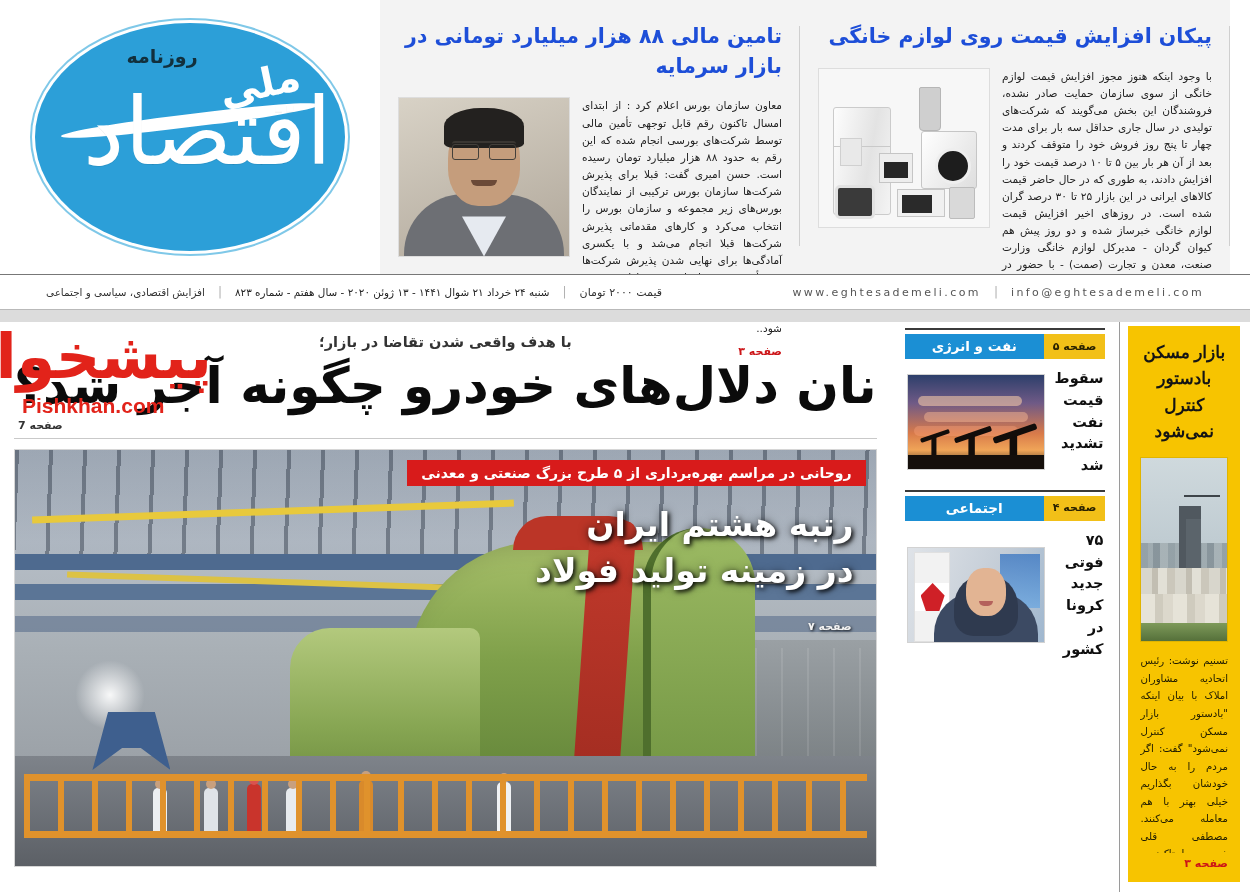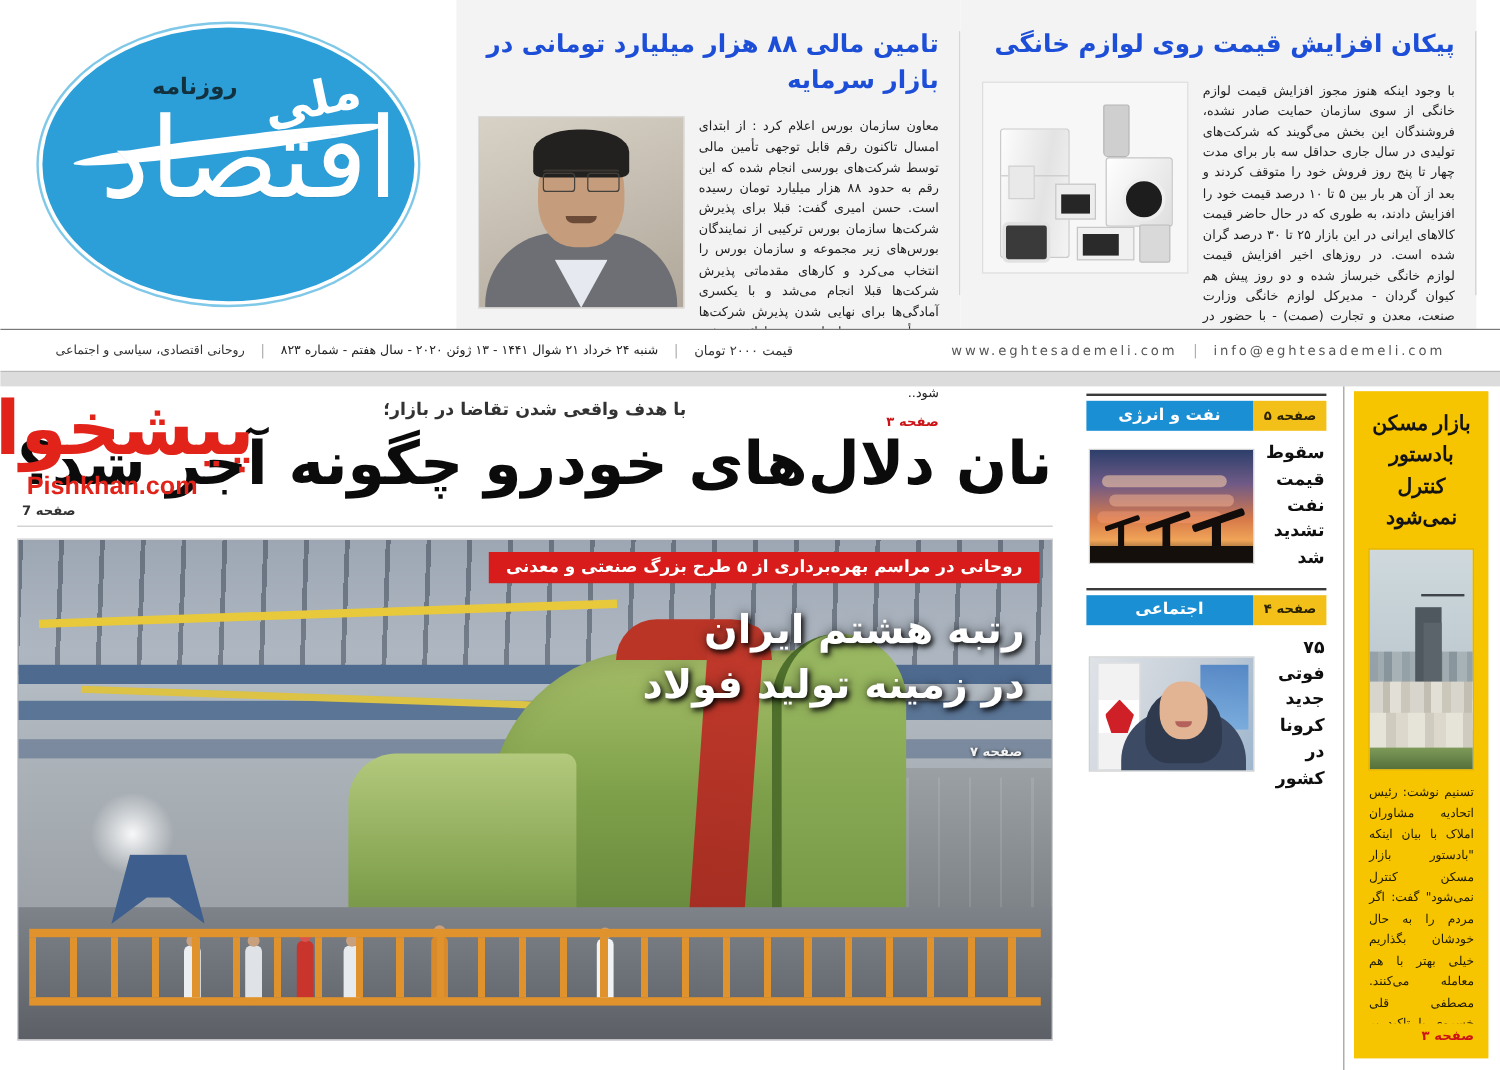"روزنامه" .logo-sub { top: 38px -> 22px }
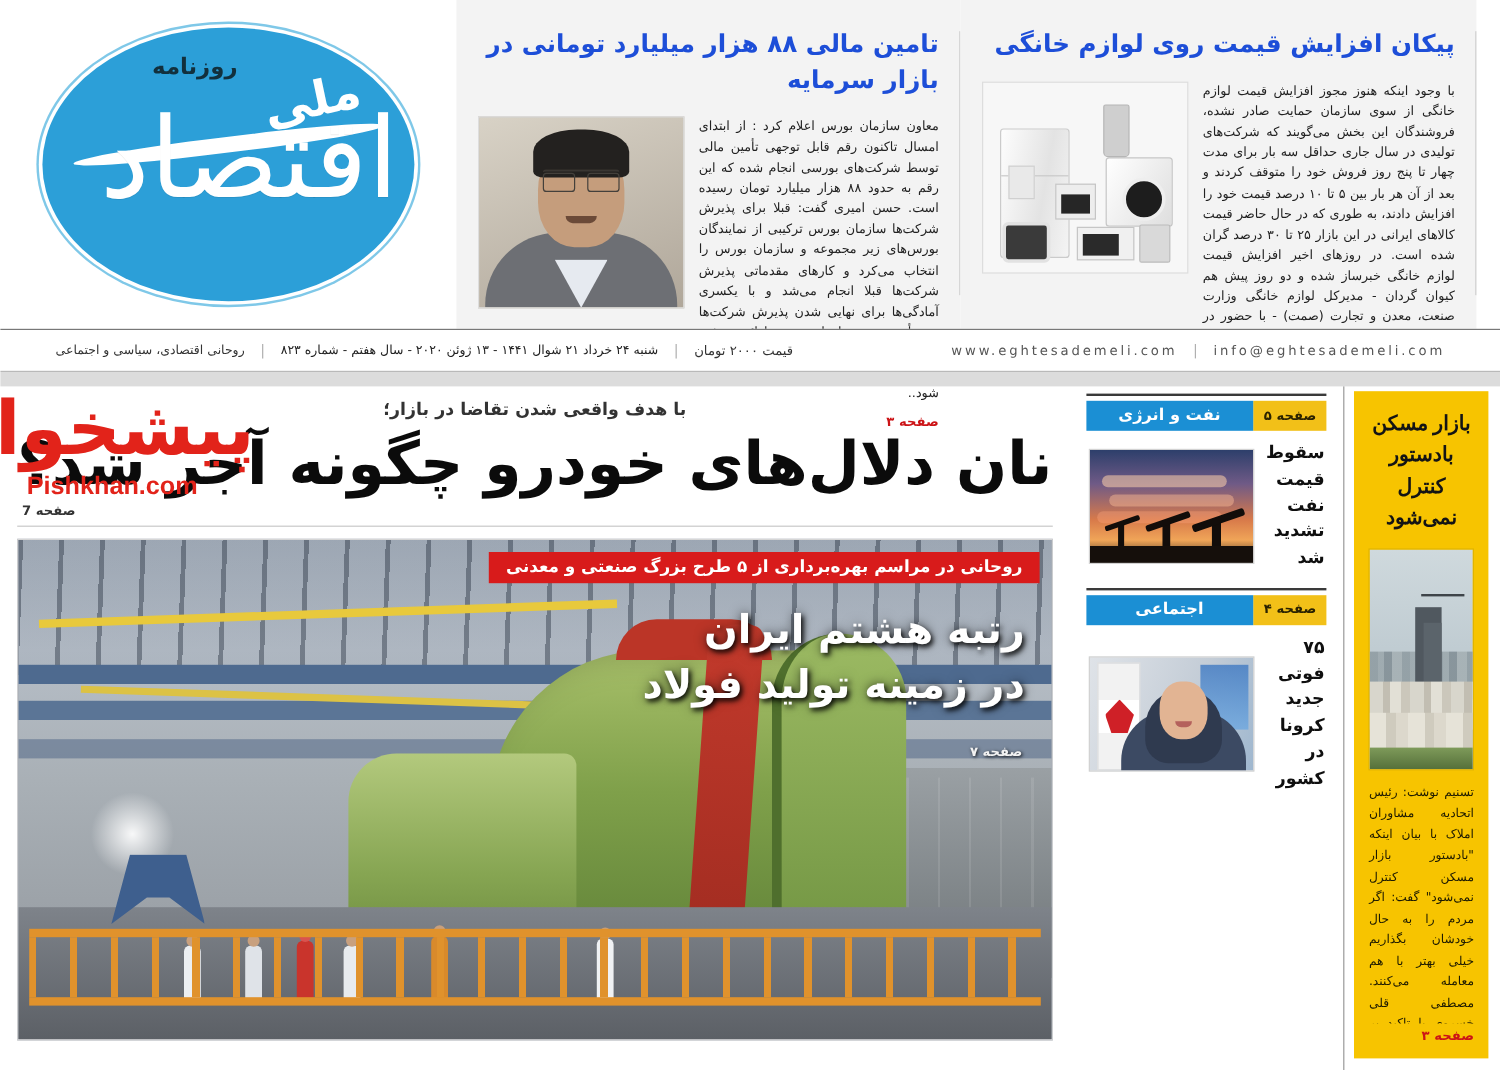"روحانی اقتصادی، سیاسی و اجتماعی" div.info-desc { text: روحانی -> افزایش }
